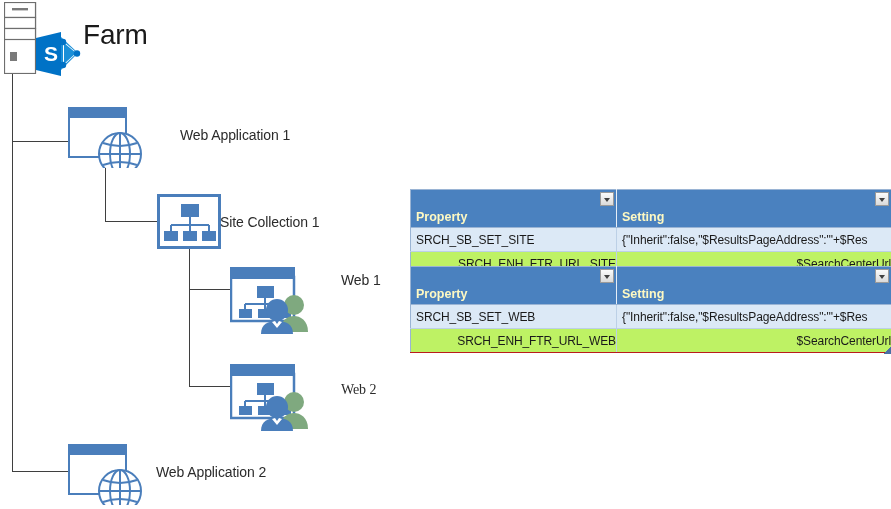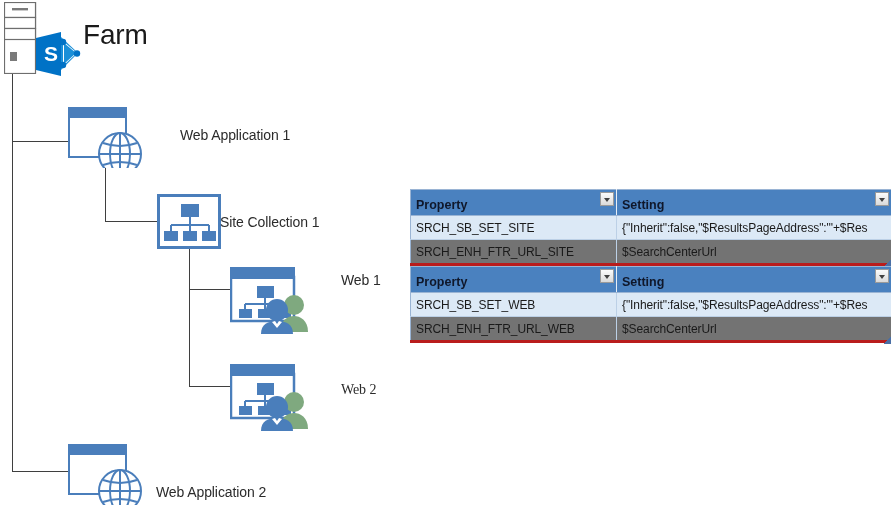"Property" .xl-table th { color: #0f172a -> #fef9c3; padding: 6px 0 2px 5px -> 18px 0 2px 5px }
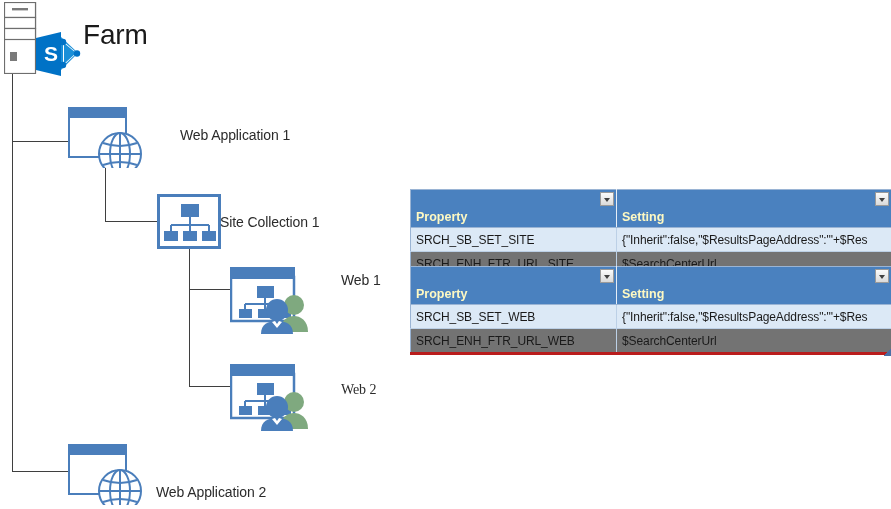"SRCH_ENH_FTR_URL_SITE" .xl-table tr.row-plain td { background: #737373 -> #bef264; border-bottom: 3px solid #b91c1c -> 1px solid #b91c1c; text-align: none -> right }
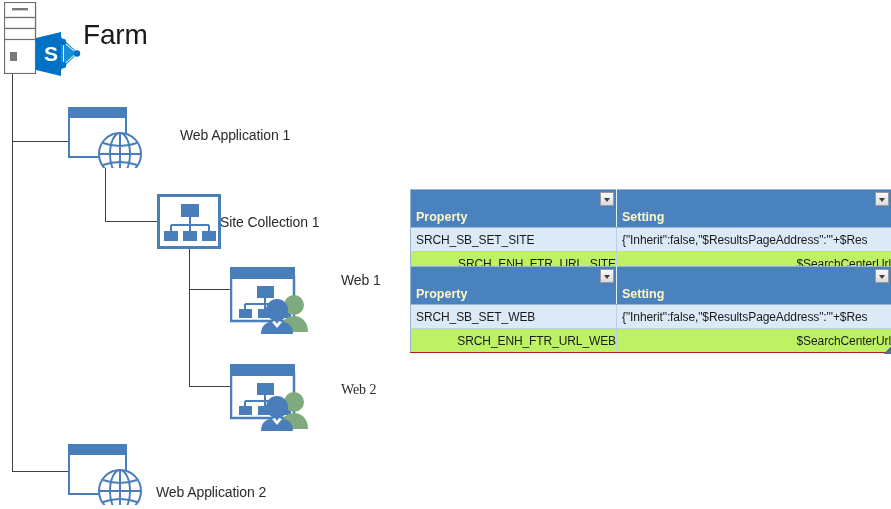"Web Application 2" div.node-label { margin-top: 20px -> none }
